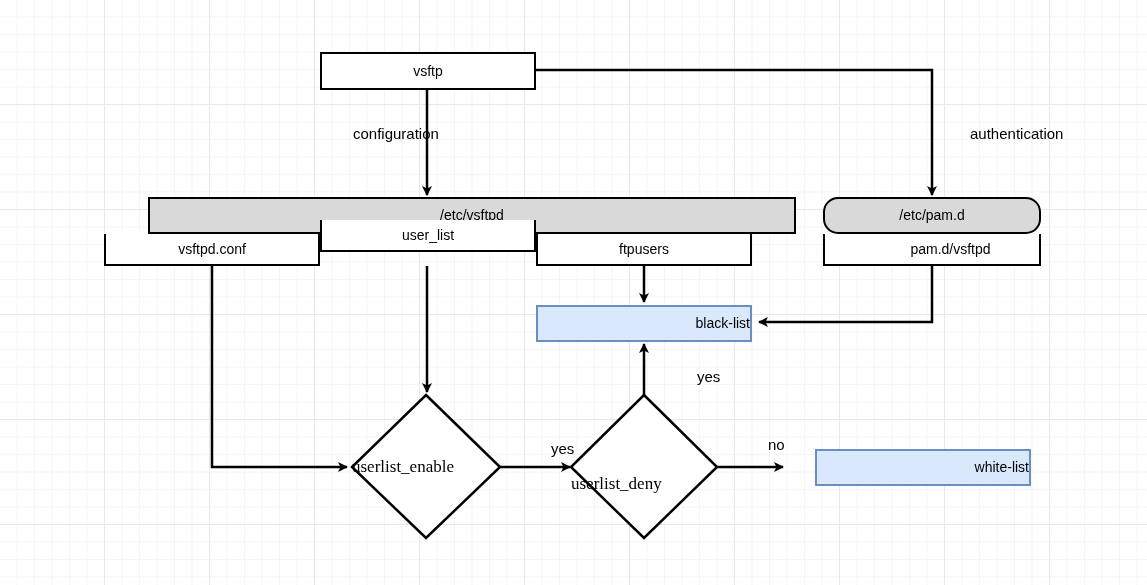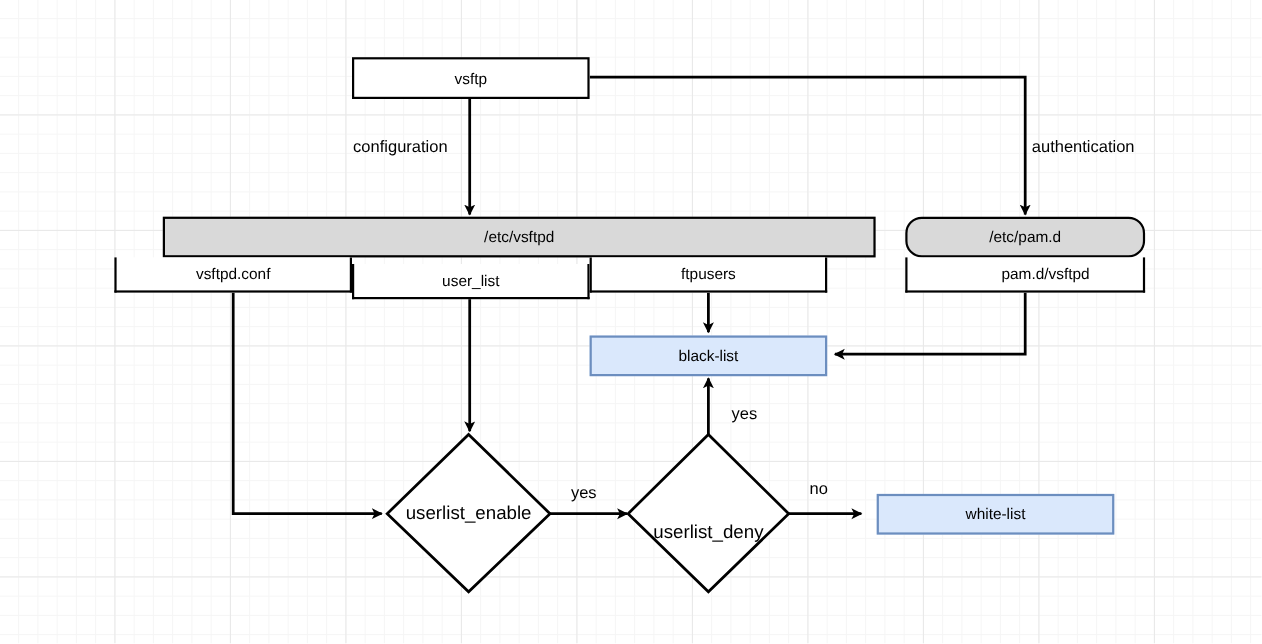"configuration" .edge-label { margin-left: none -> 32px }
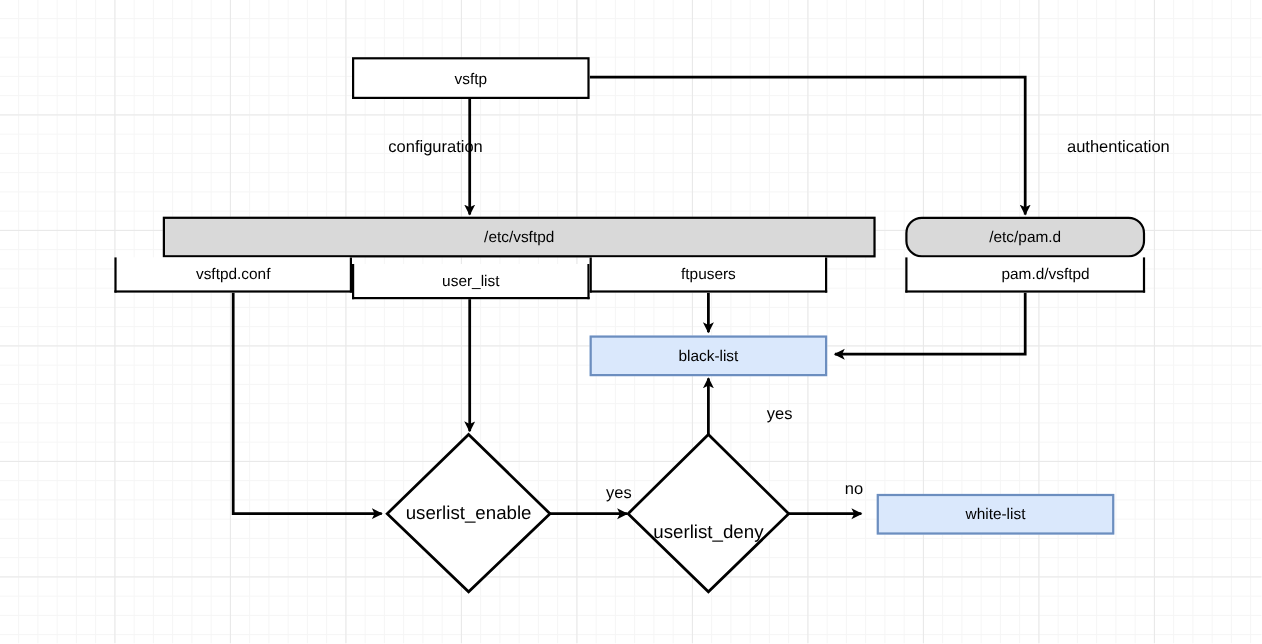"user_list" div.node { top: 240px -> 220px }
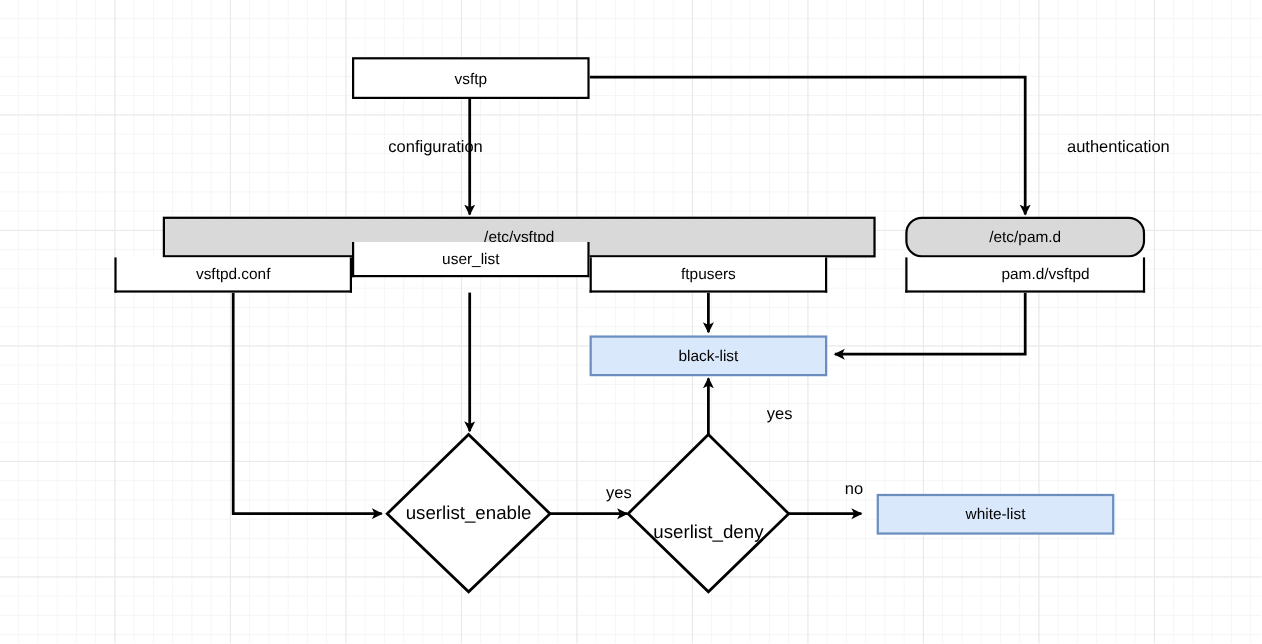"black-list" .blue-box { justify-content: none -> flex-end }
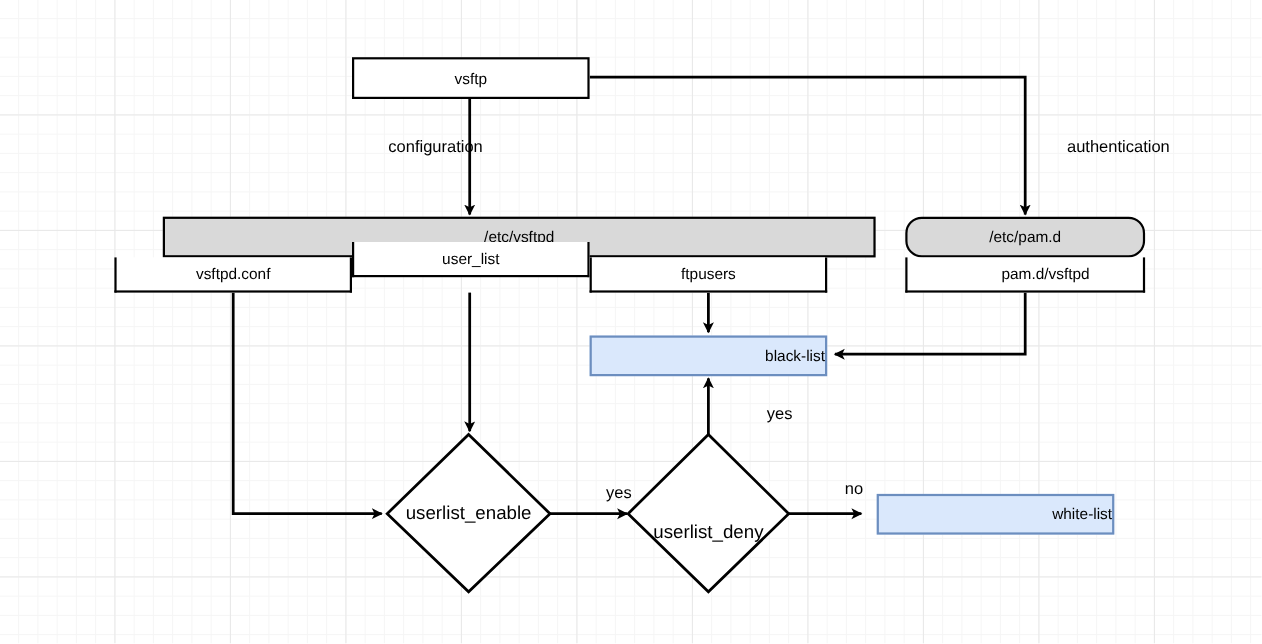"userlist_enable" .diamond-label { font-family: none -> Liberation Serif, serif; justify-content: center -> flex-start }
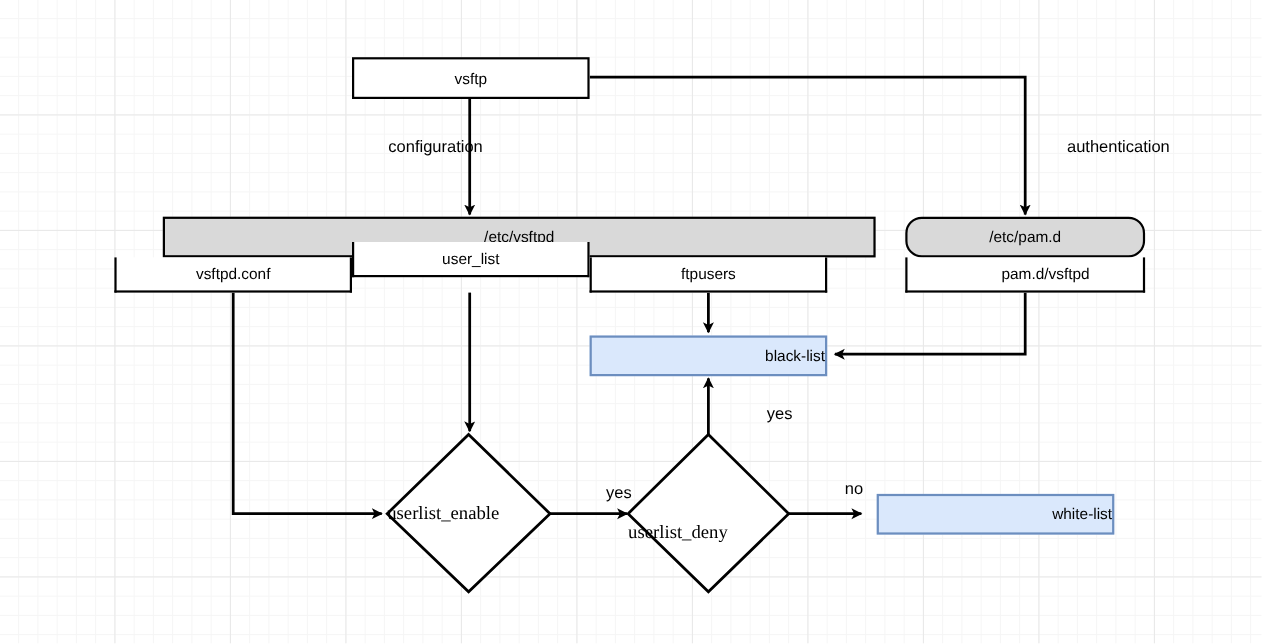"white-list" div.node { left: 797px -> 815px }
